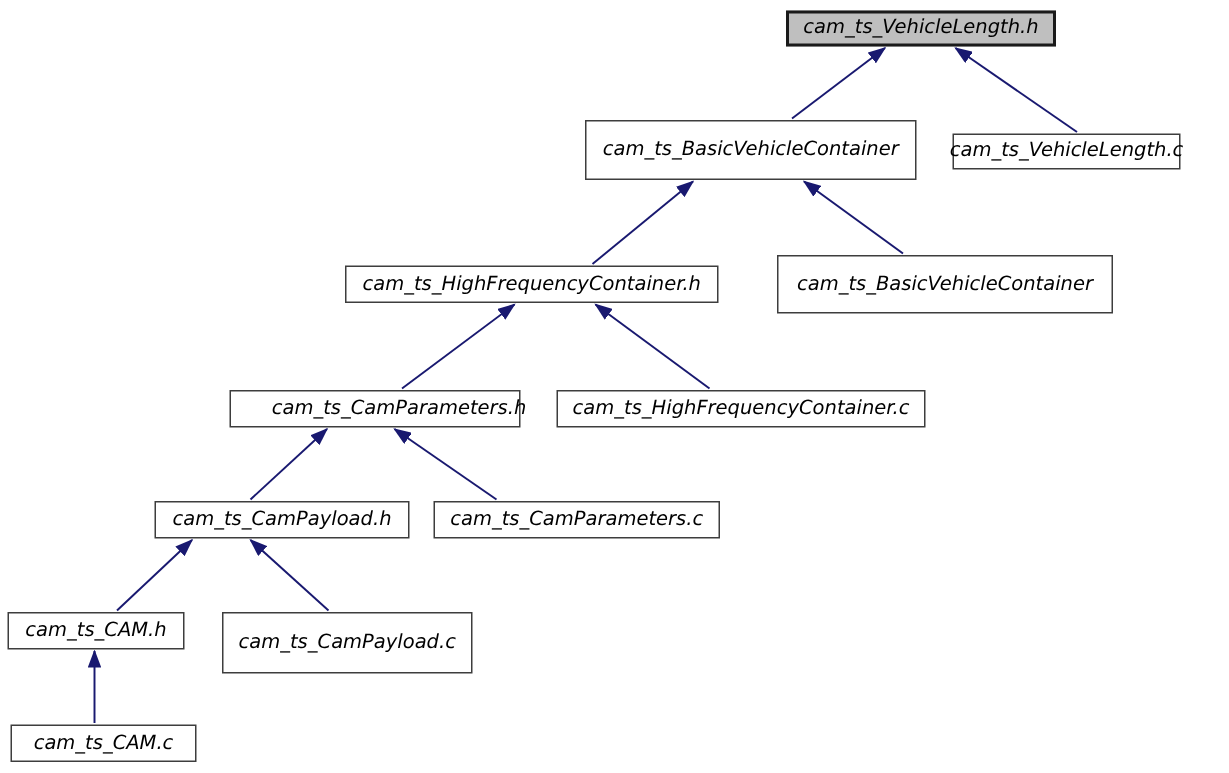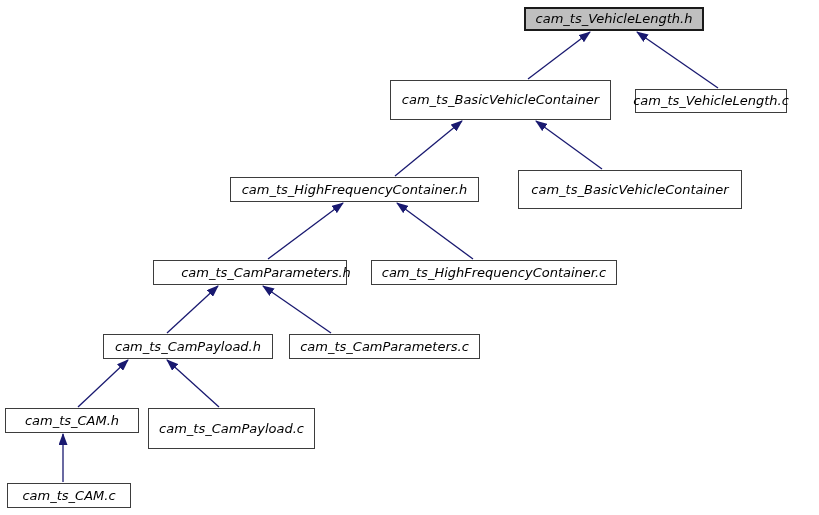"cam_ts_CAM.h" div.node { width: 134px -> 118px }
